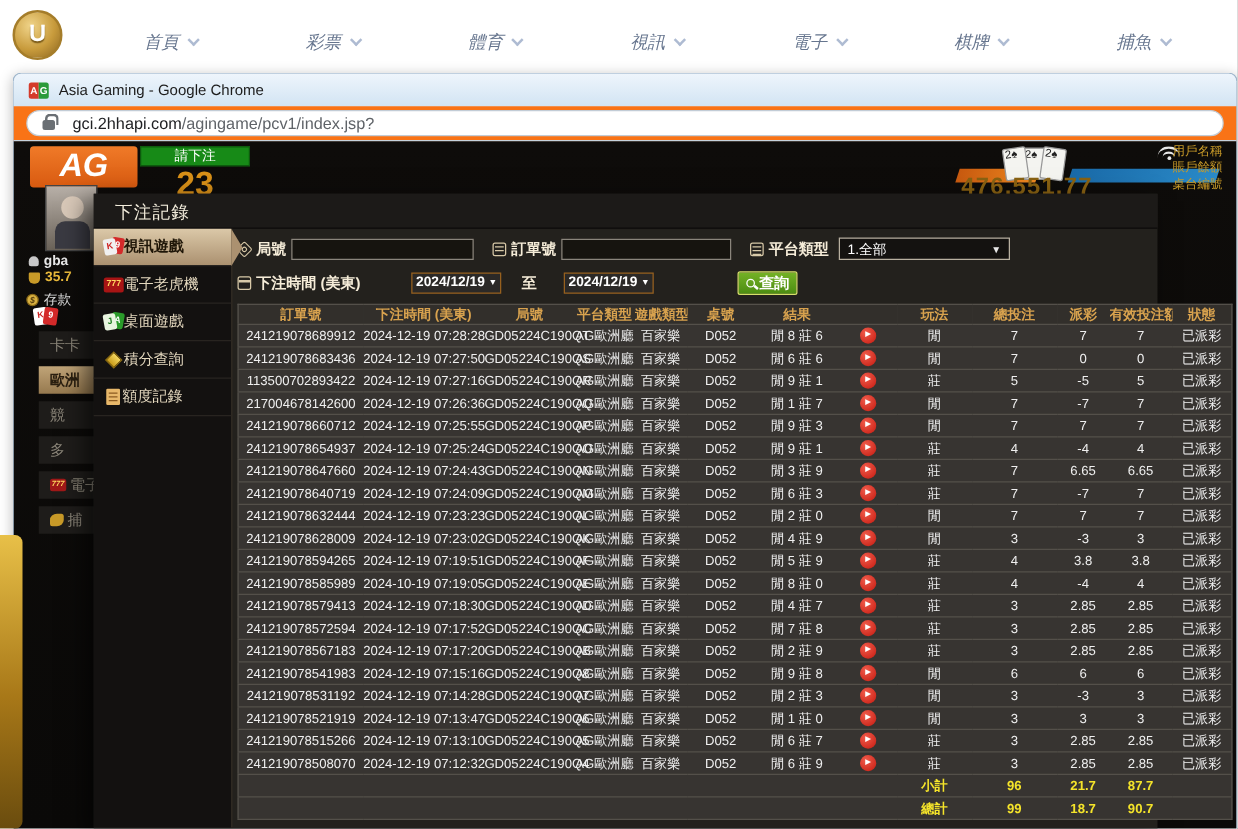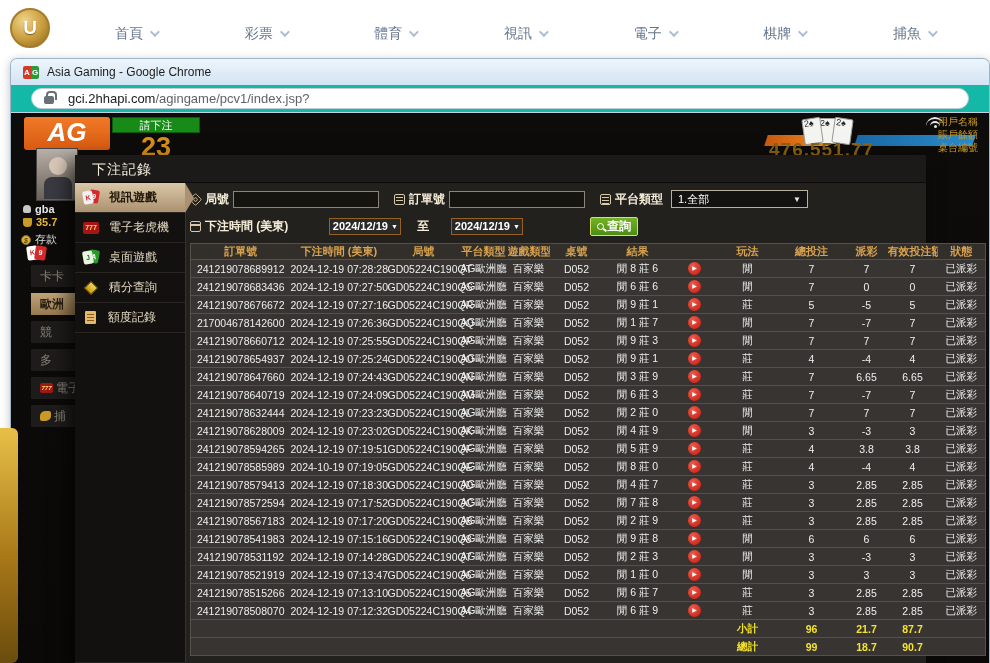"首頁" .nav-items { font-style: none -> italic }
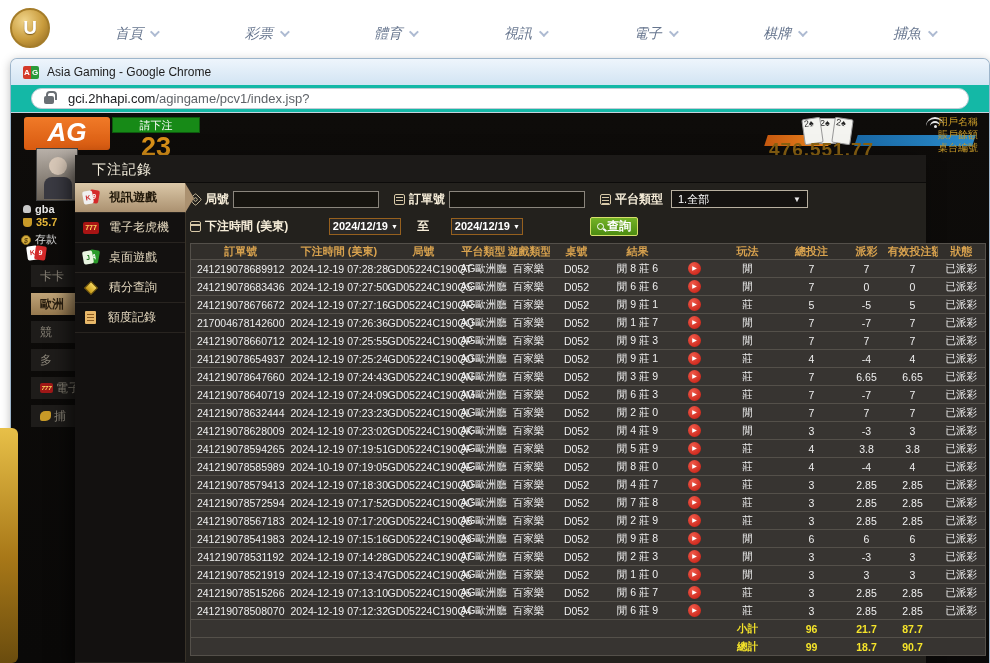"gci.2hhapi.com/agingame/pcv1/index.jsp?" .urlstrip { background: #14b8a6 -> #f97316; padding: 0 20px -> 0 10px }
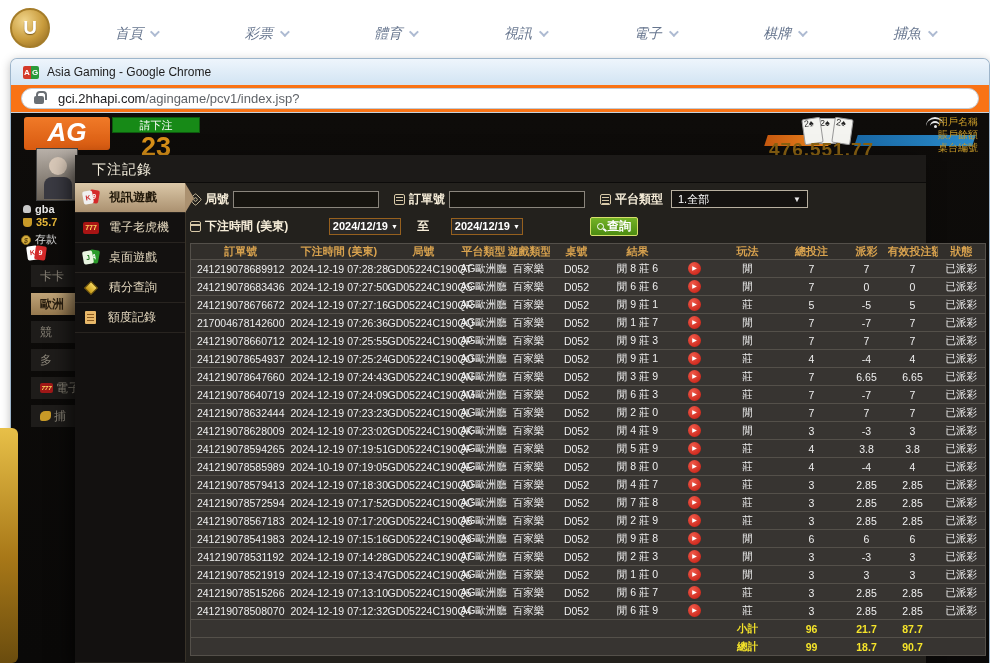"視訊遊戲" .ms-item { gap: 10px -> 0 }
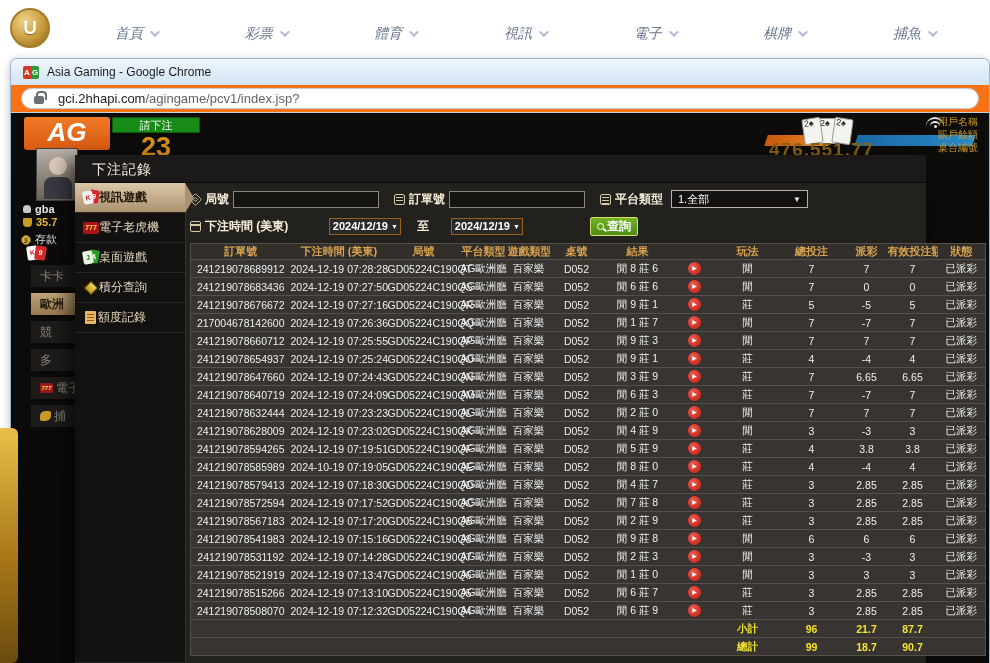"241219078676672" td { text: 241219078676672 -> 113500702893422 }
